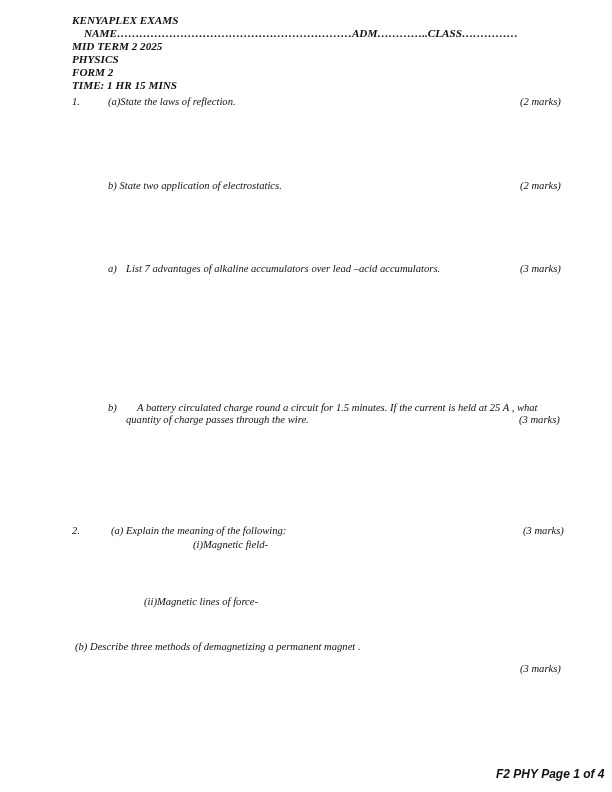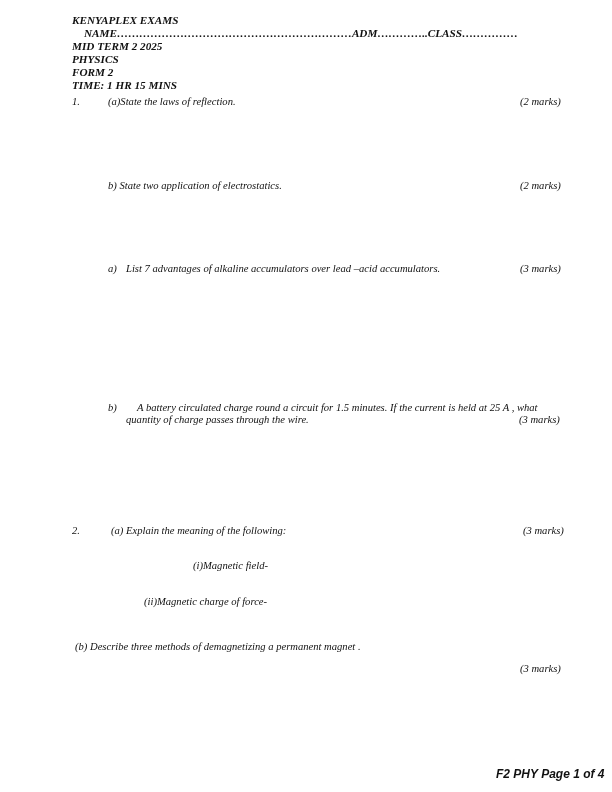"(i)Magnetic field-" div.abs { top: 560px -> 539px }
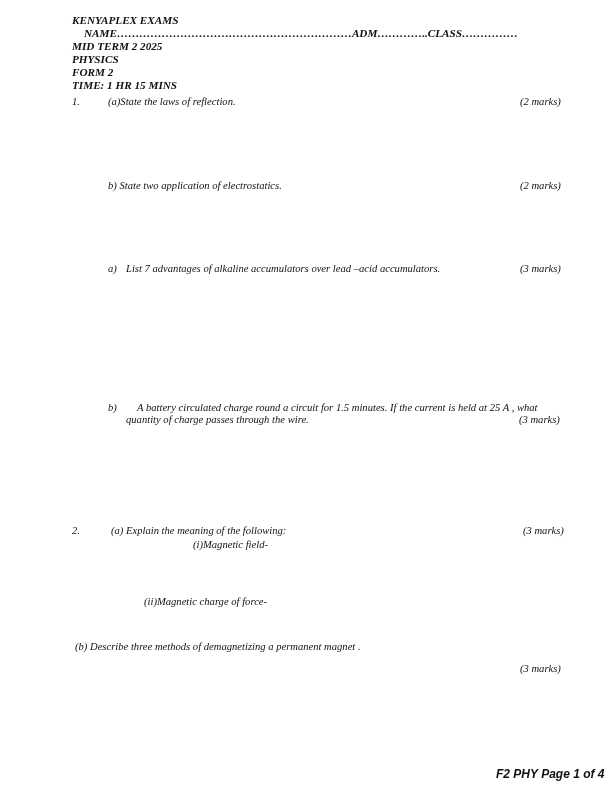"(ii)Magnetic charge of force-" div.abs { text: charge -> lines }
